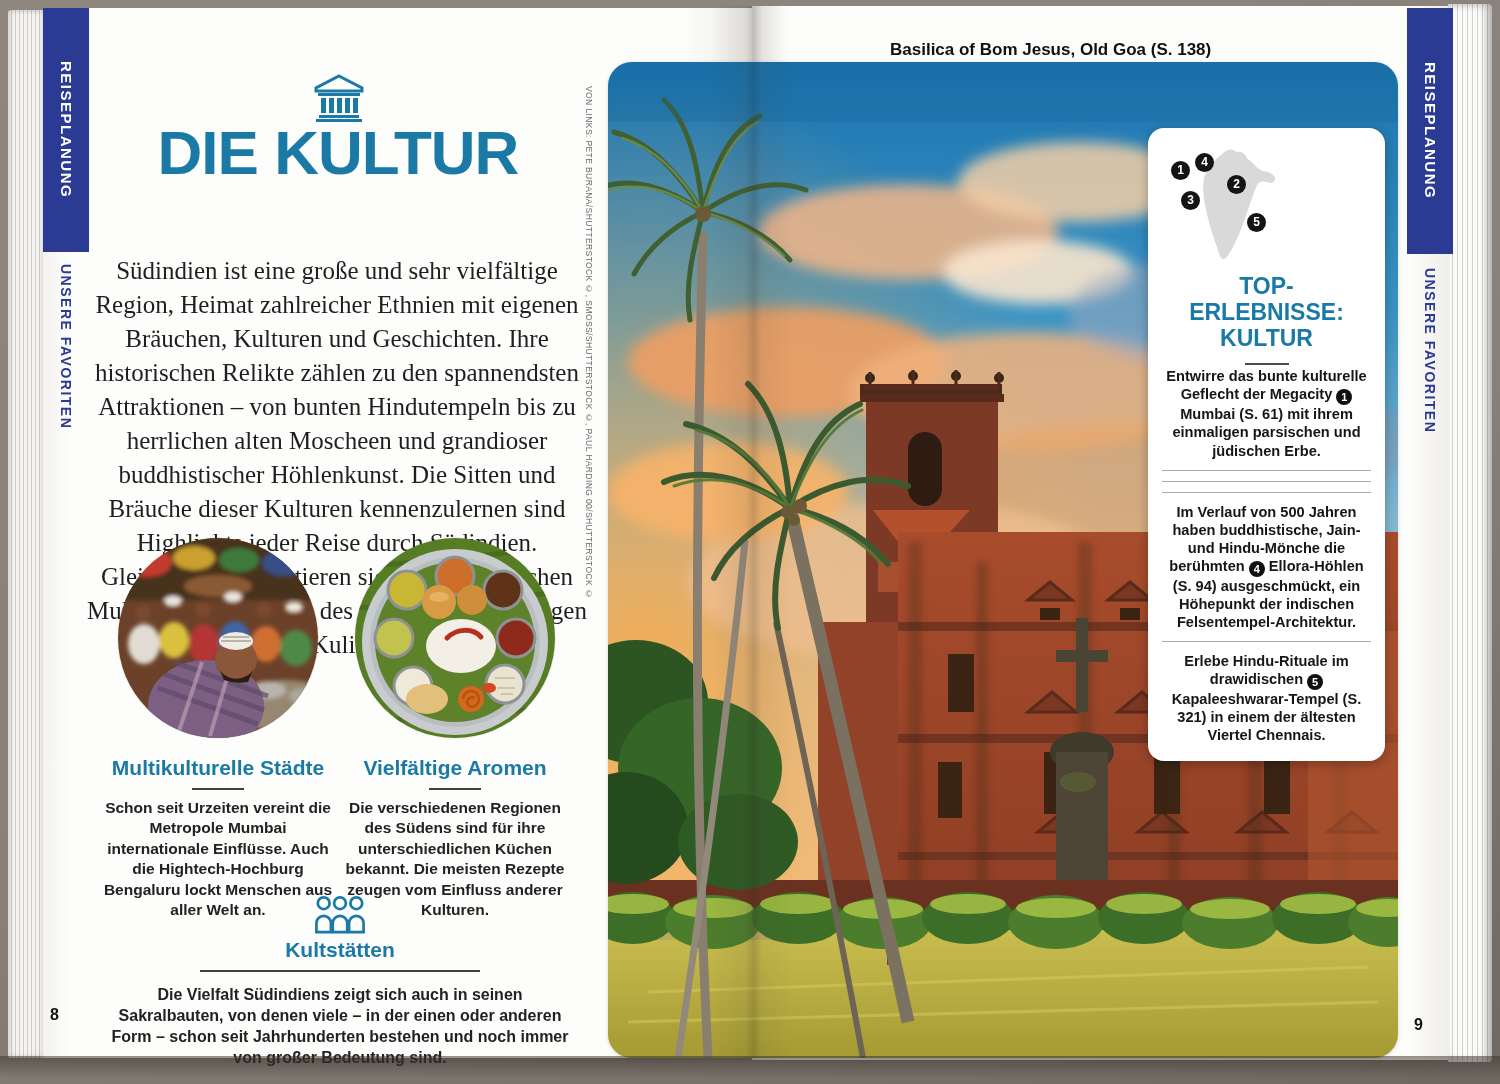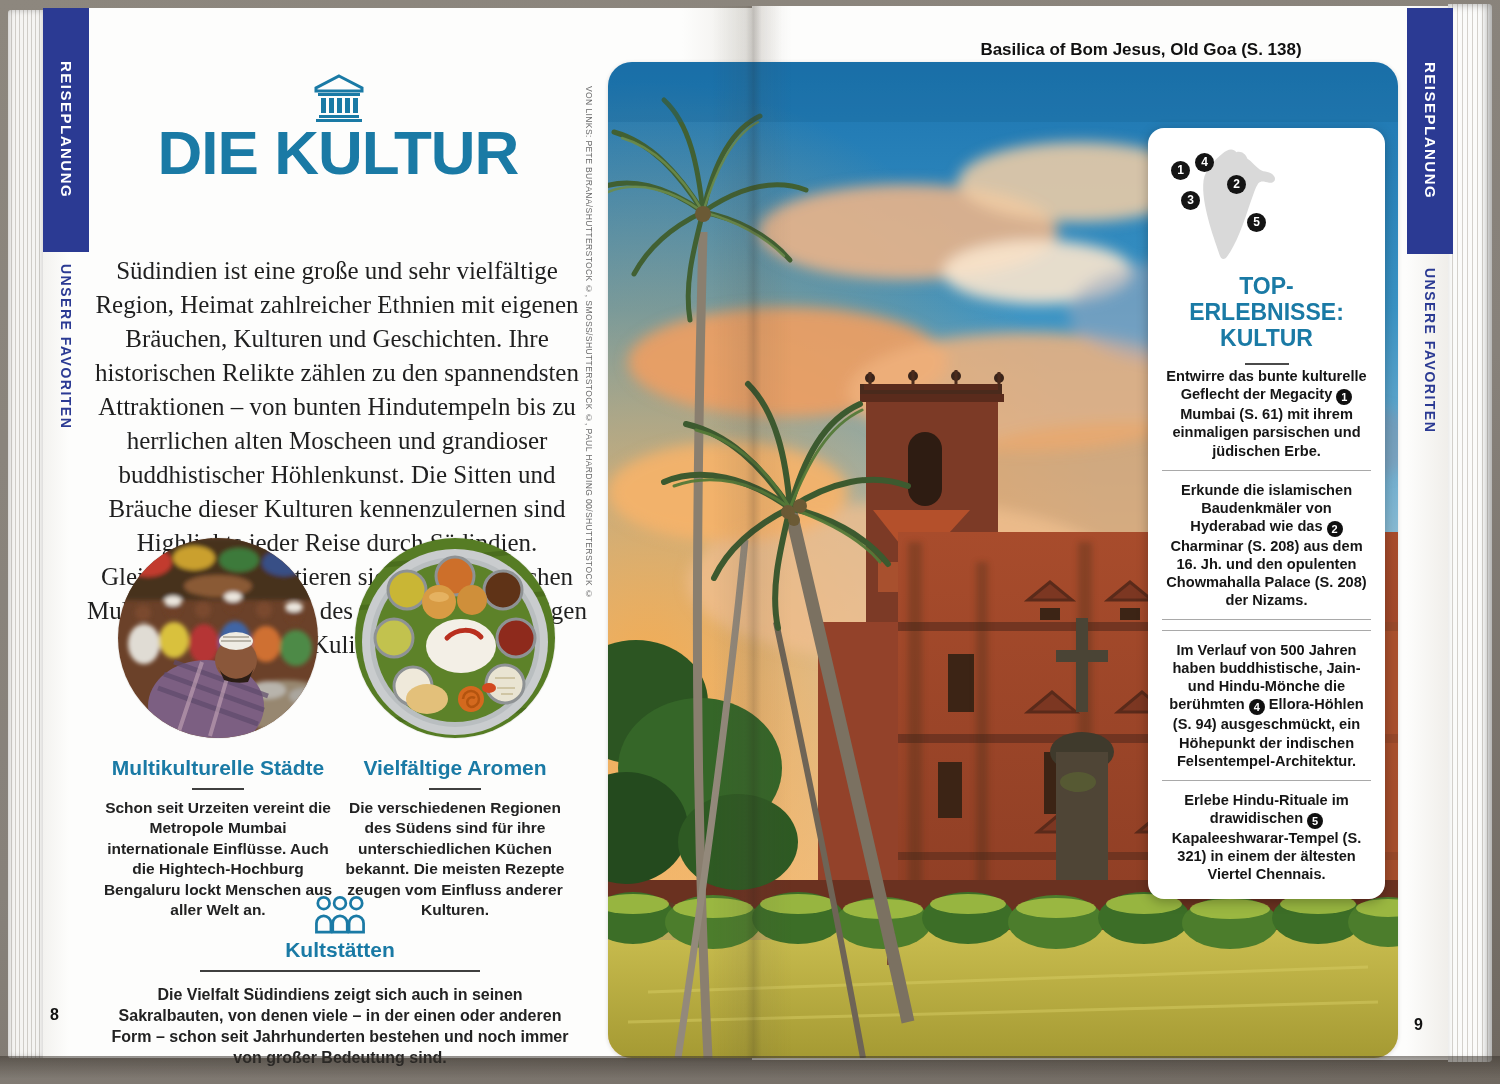"Basilica of Bom Jesus, Old" .caption { text-align: center -> left }
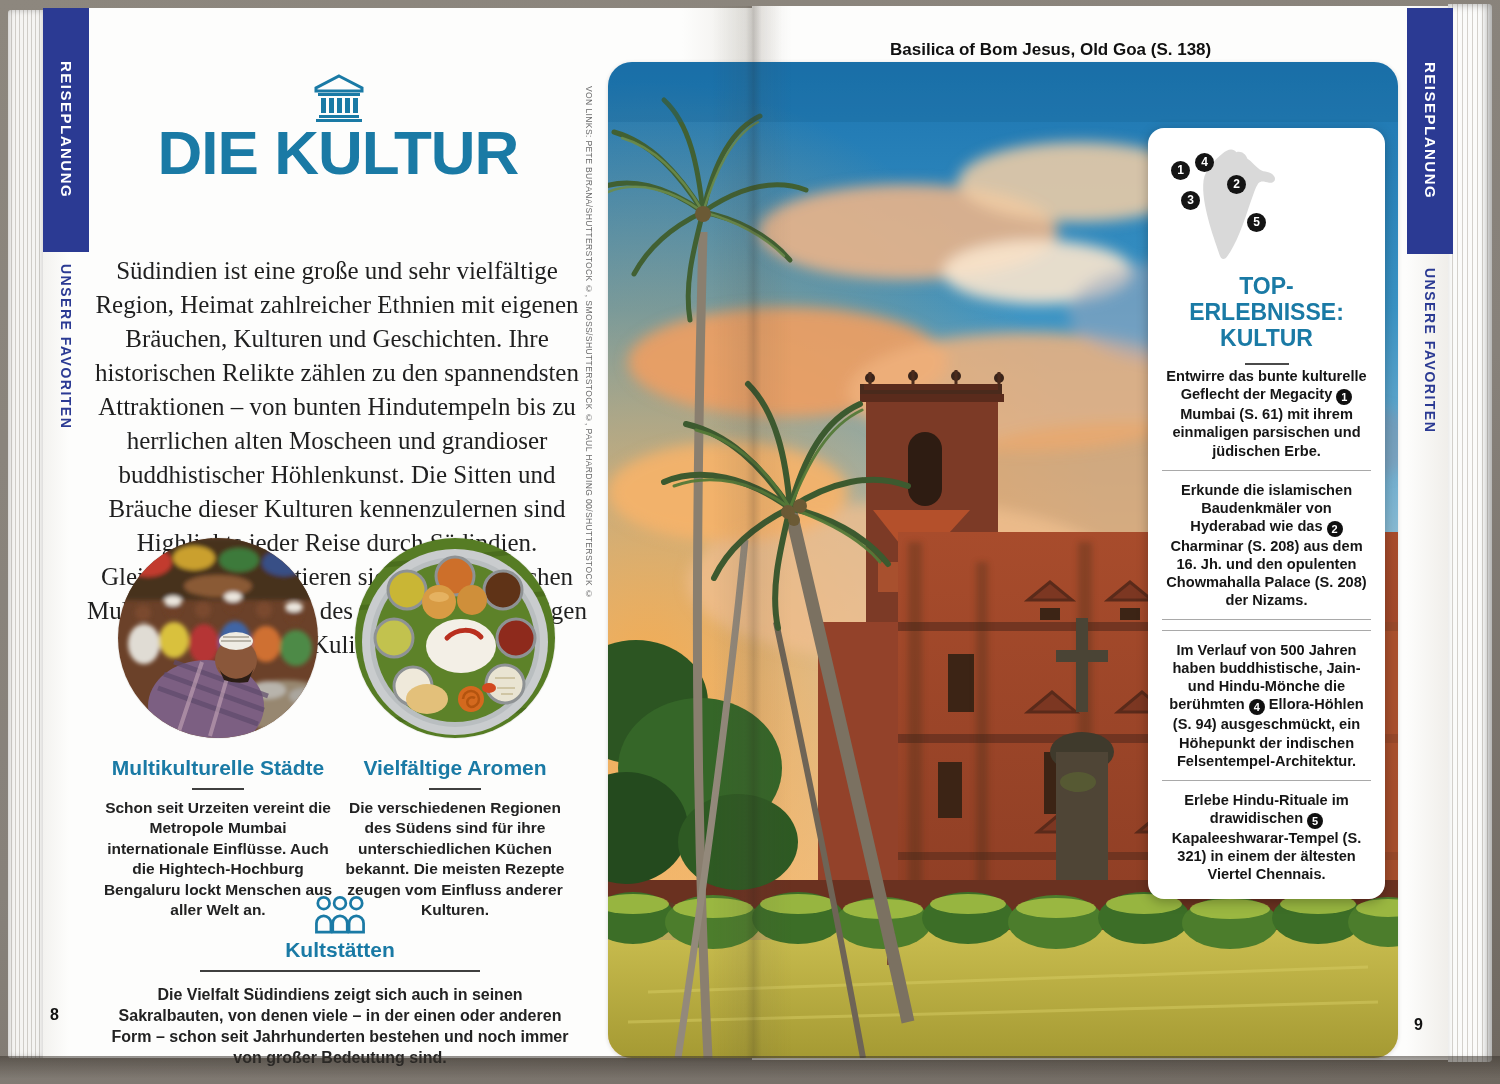"Erkunde die islamischen Baudenkmäler von" div.card-item { html: <div>Erkunde die islamischen Baudenkmäler von Hyderabad wie das <span>2</span><b> Charminar</b> (S. 208) aus dem 16. Jh. und den opulenten <b>Chowmahalla Palace</b> (S. 208) der Nizams.</div> -> none }
